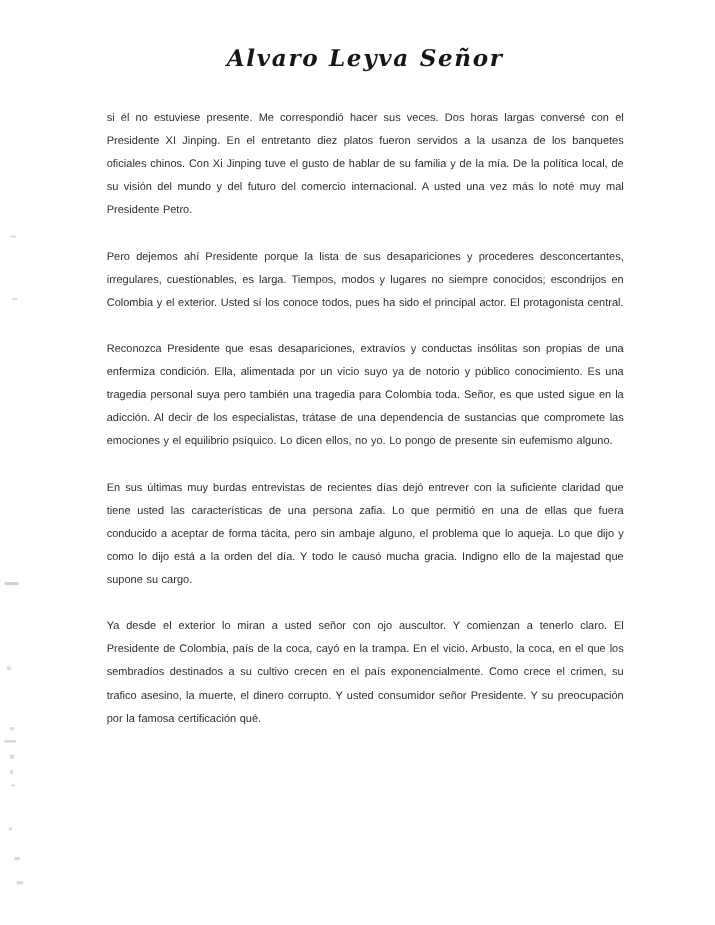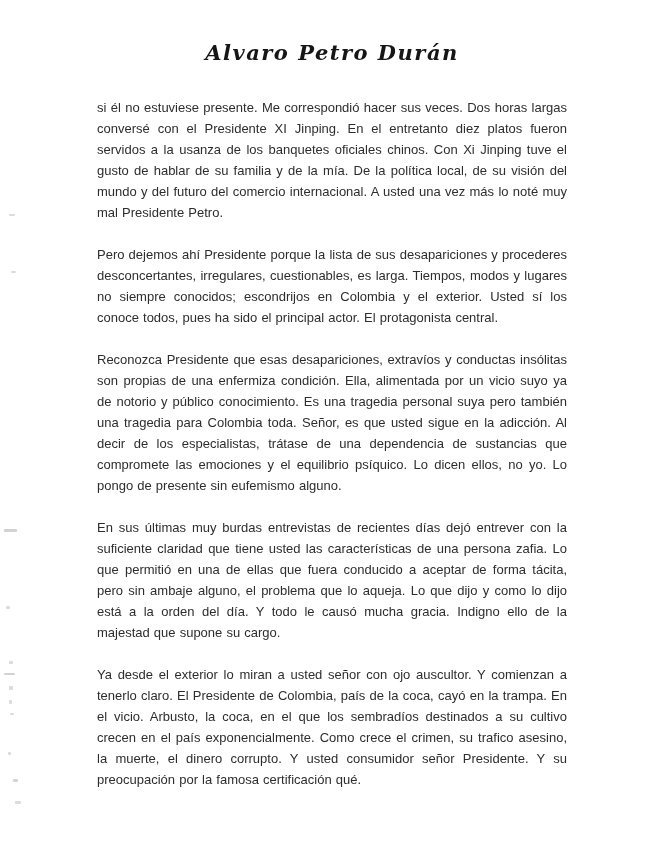"Alvaro Petro Durán" h1.author-heading { text: Petro Durán -> Leyva Señor }
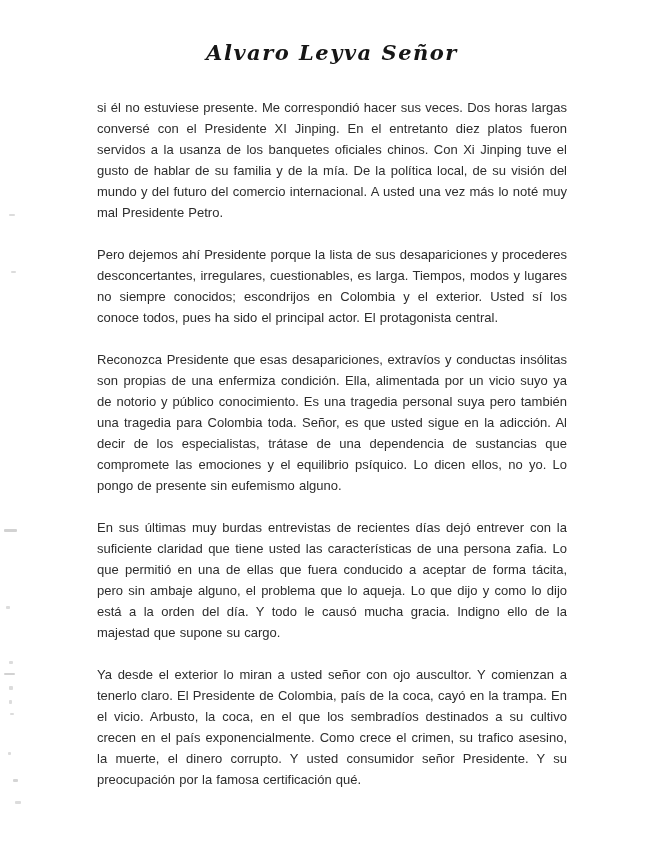"si él no estuviese presente." .body-text p { font-size: 13px -> 10px }
